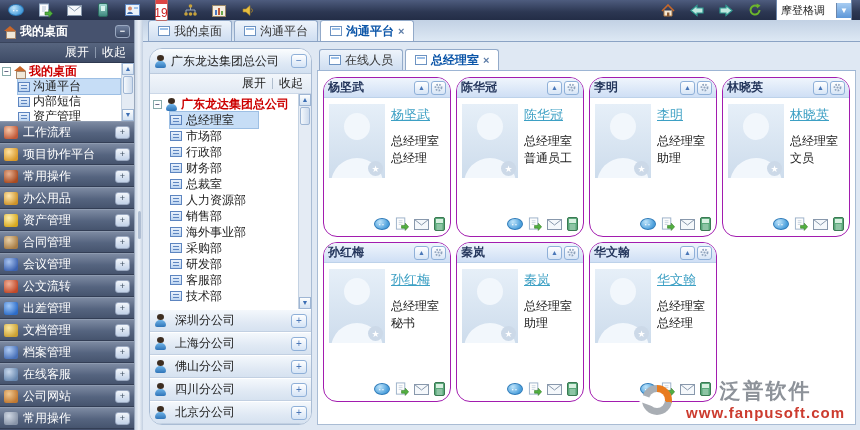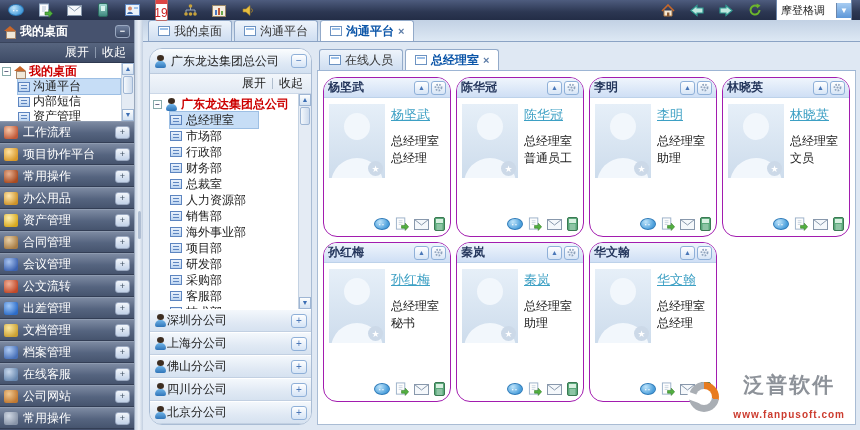"项目部" div.dept { html: <div> <span></span> <span>项目部</span> </div> -> none }
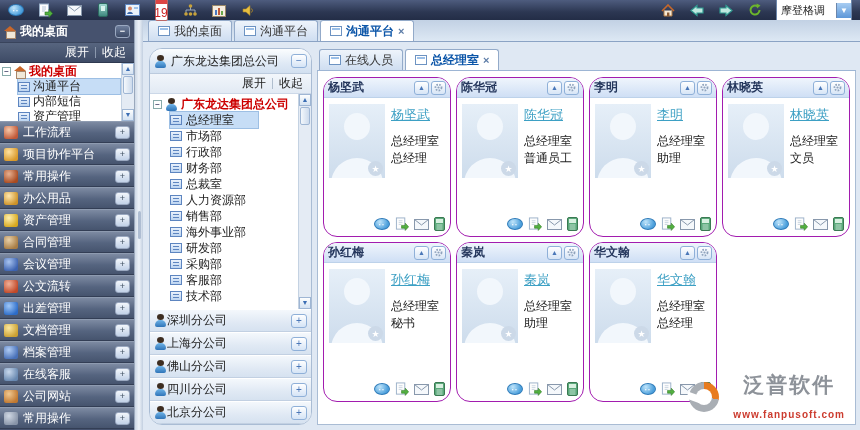"研发部" div.dept { order: before "采购部" -> after "采购部" }
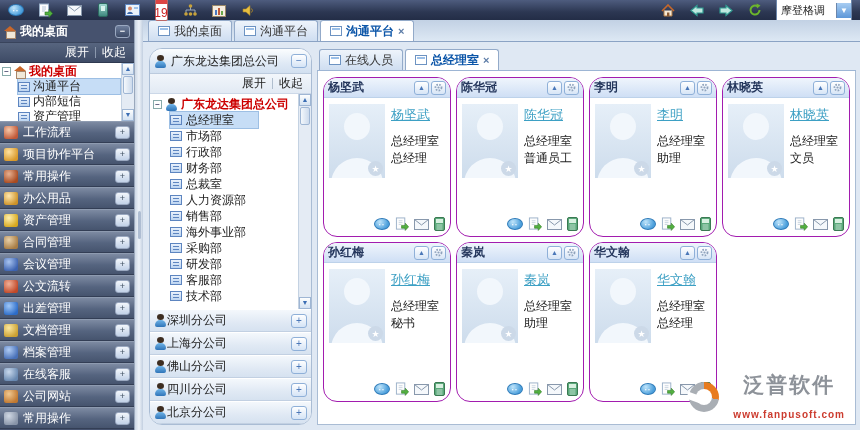"深圳分公司" .branch { gap: 0 -> 8px }
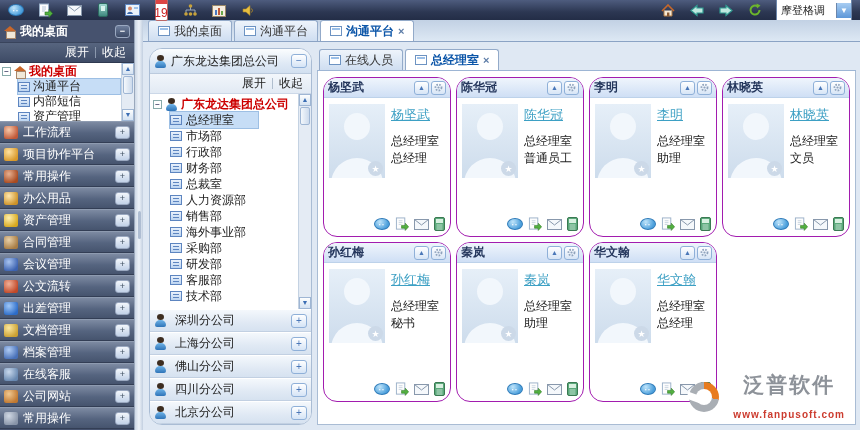"www.fanpusoft.com" .wm-url { font-size: 10px -> 15px; margin-top: 15px -> 4px }
